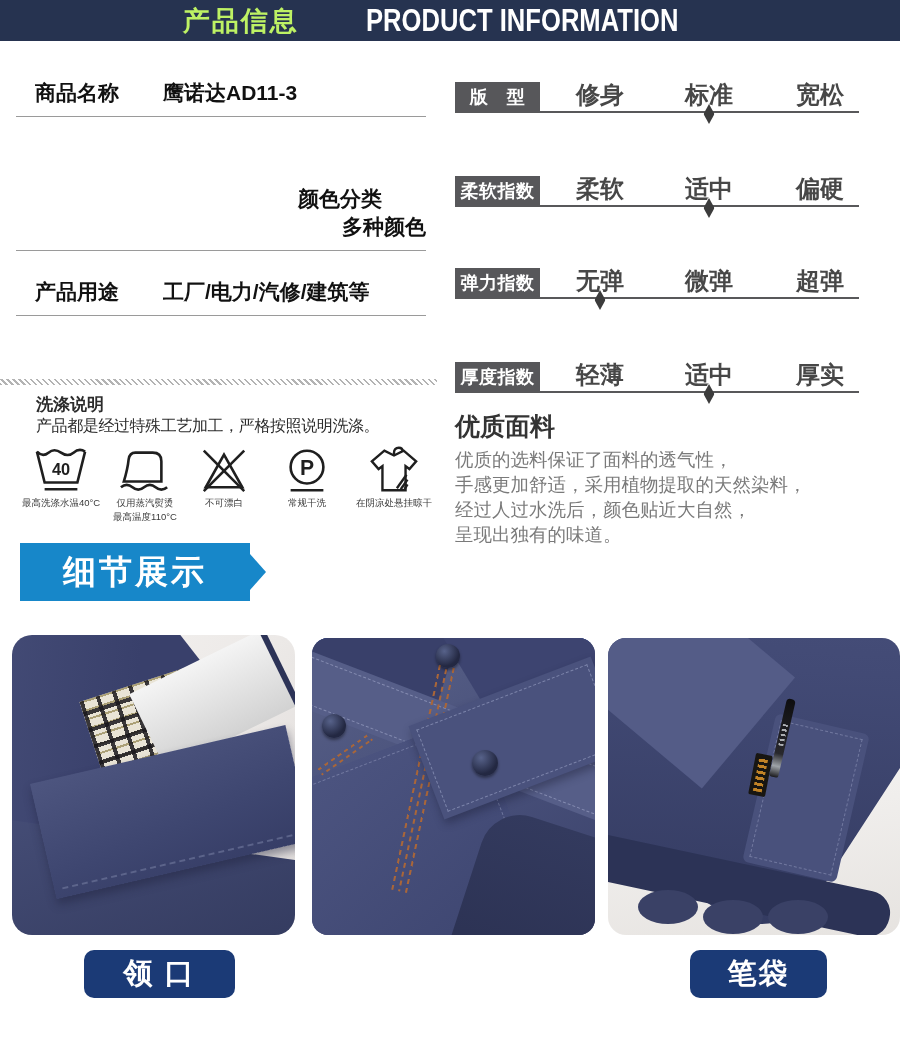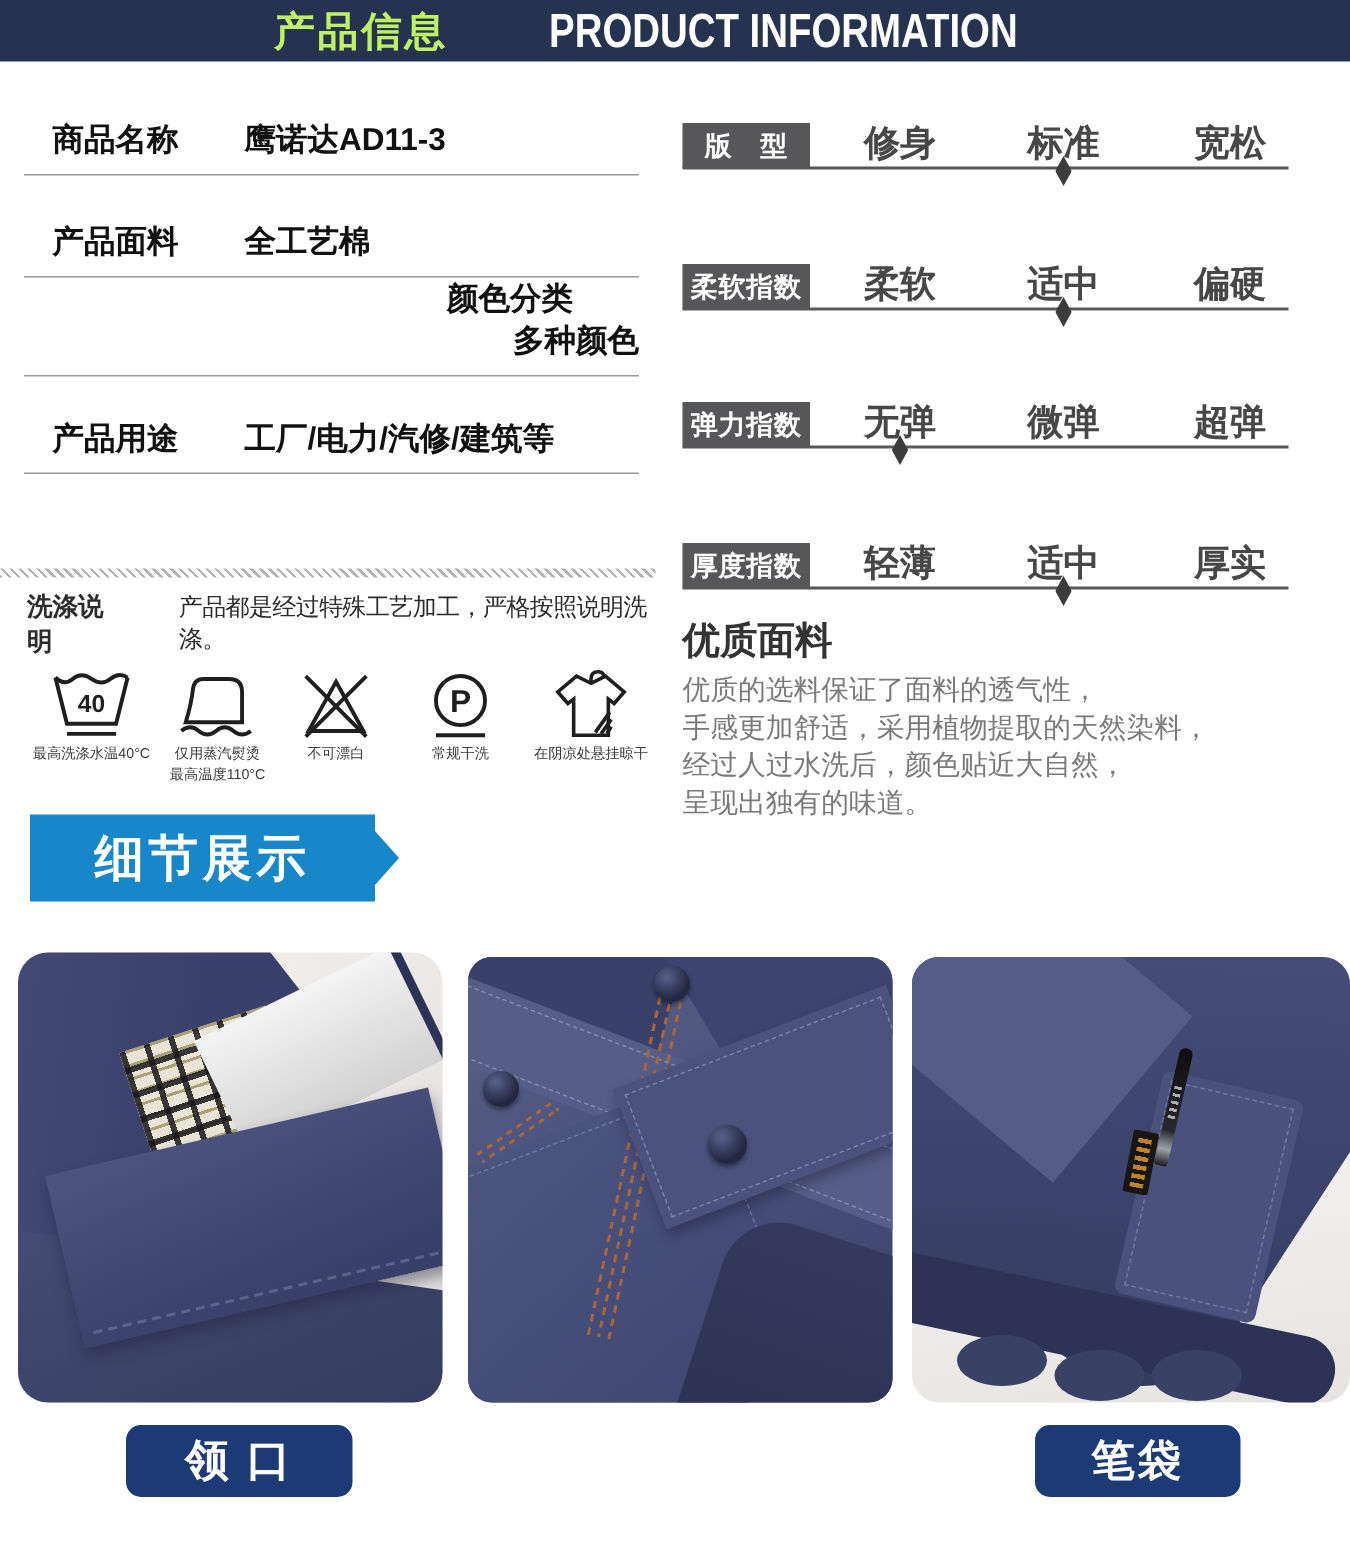"产品面料" div.attr-row { html: <div> <span>产品面料</span> <span>全工艺棉</span> </div> -> none }
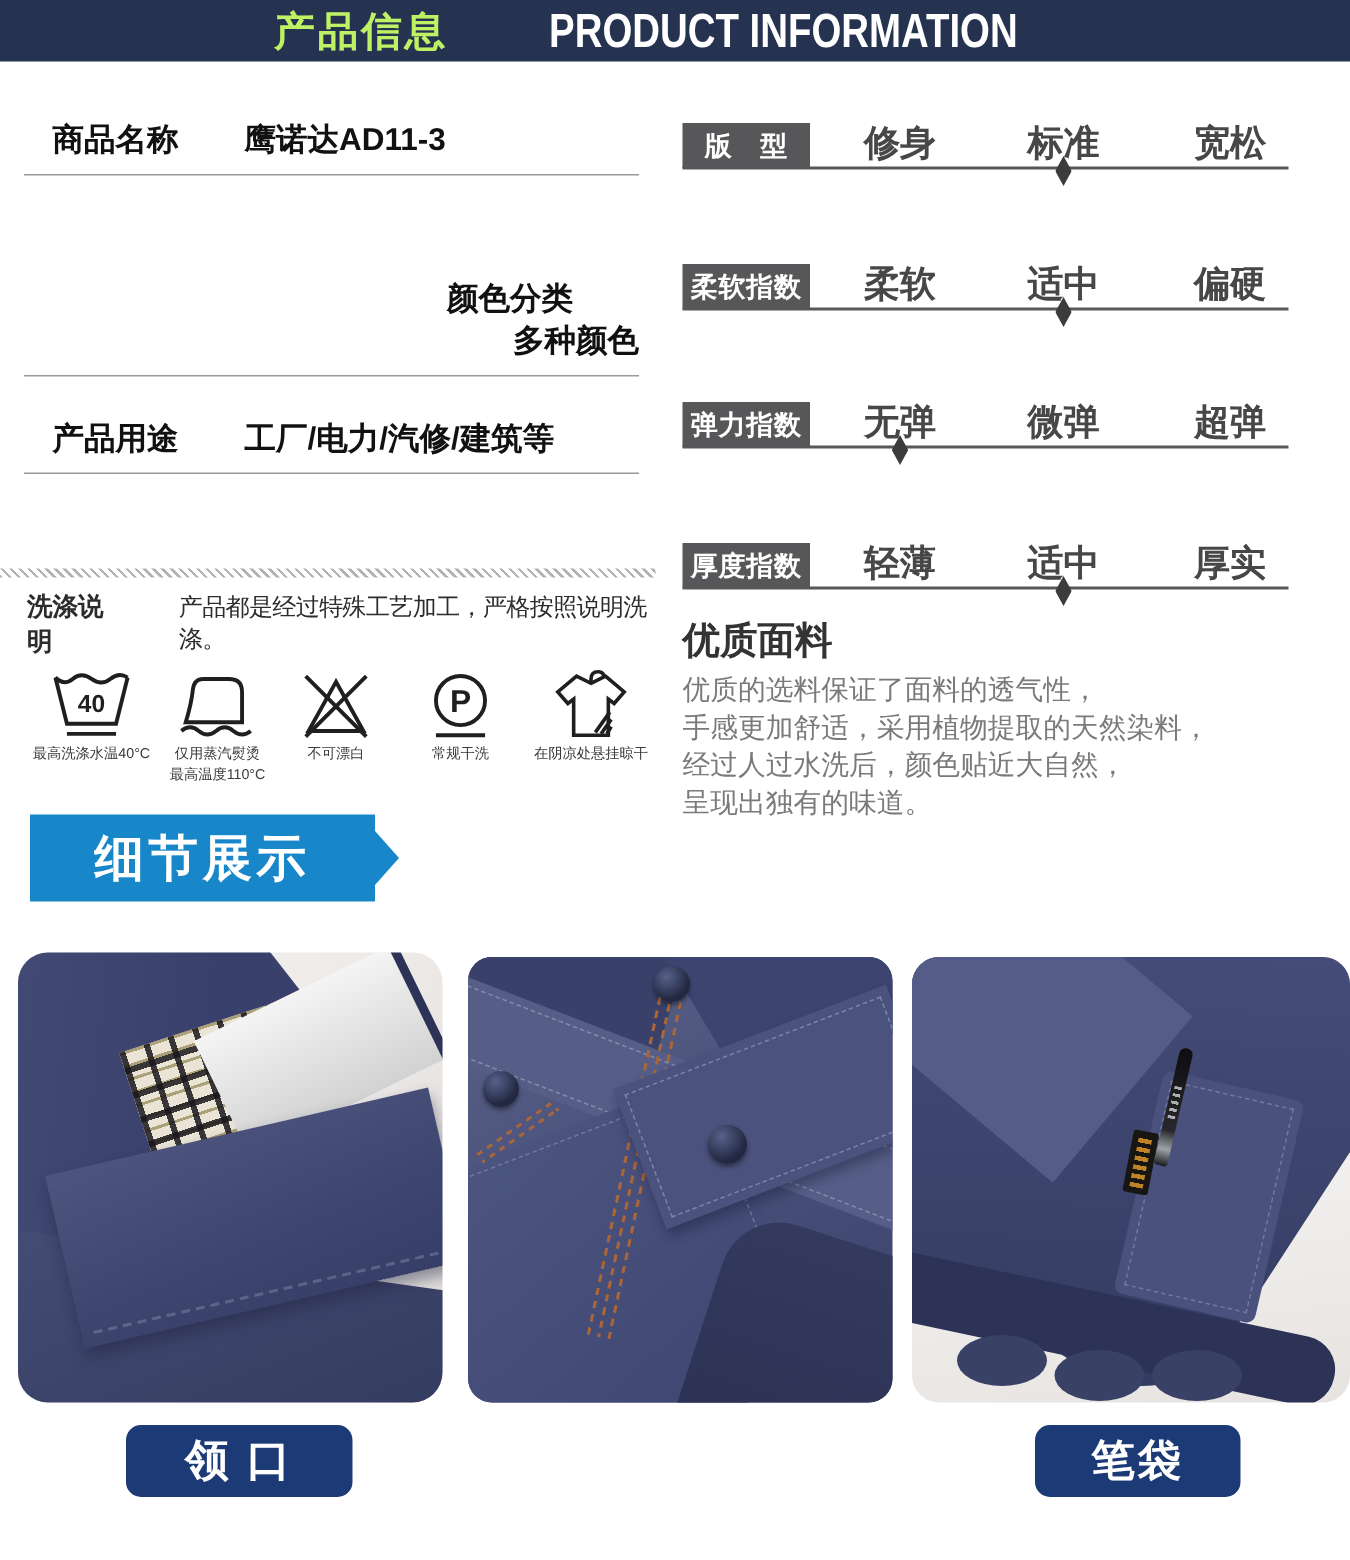"洗涤说明" .wash-head { flex-direction: none -> column }
